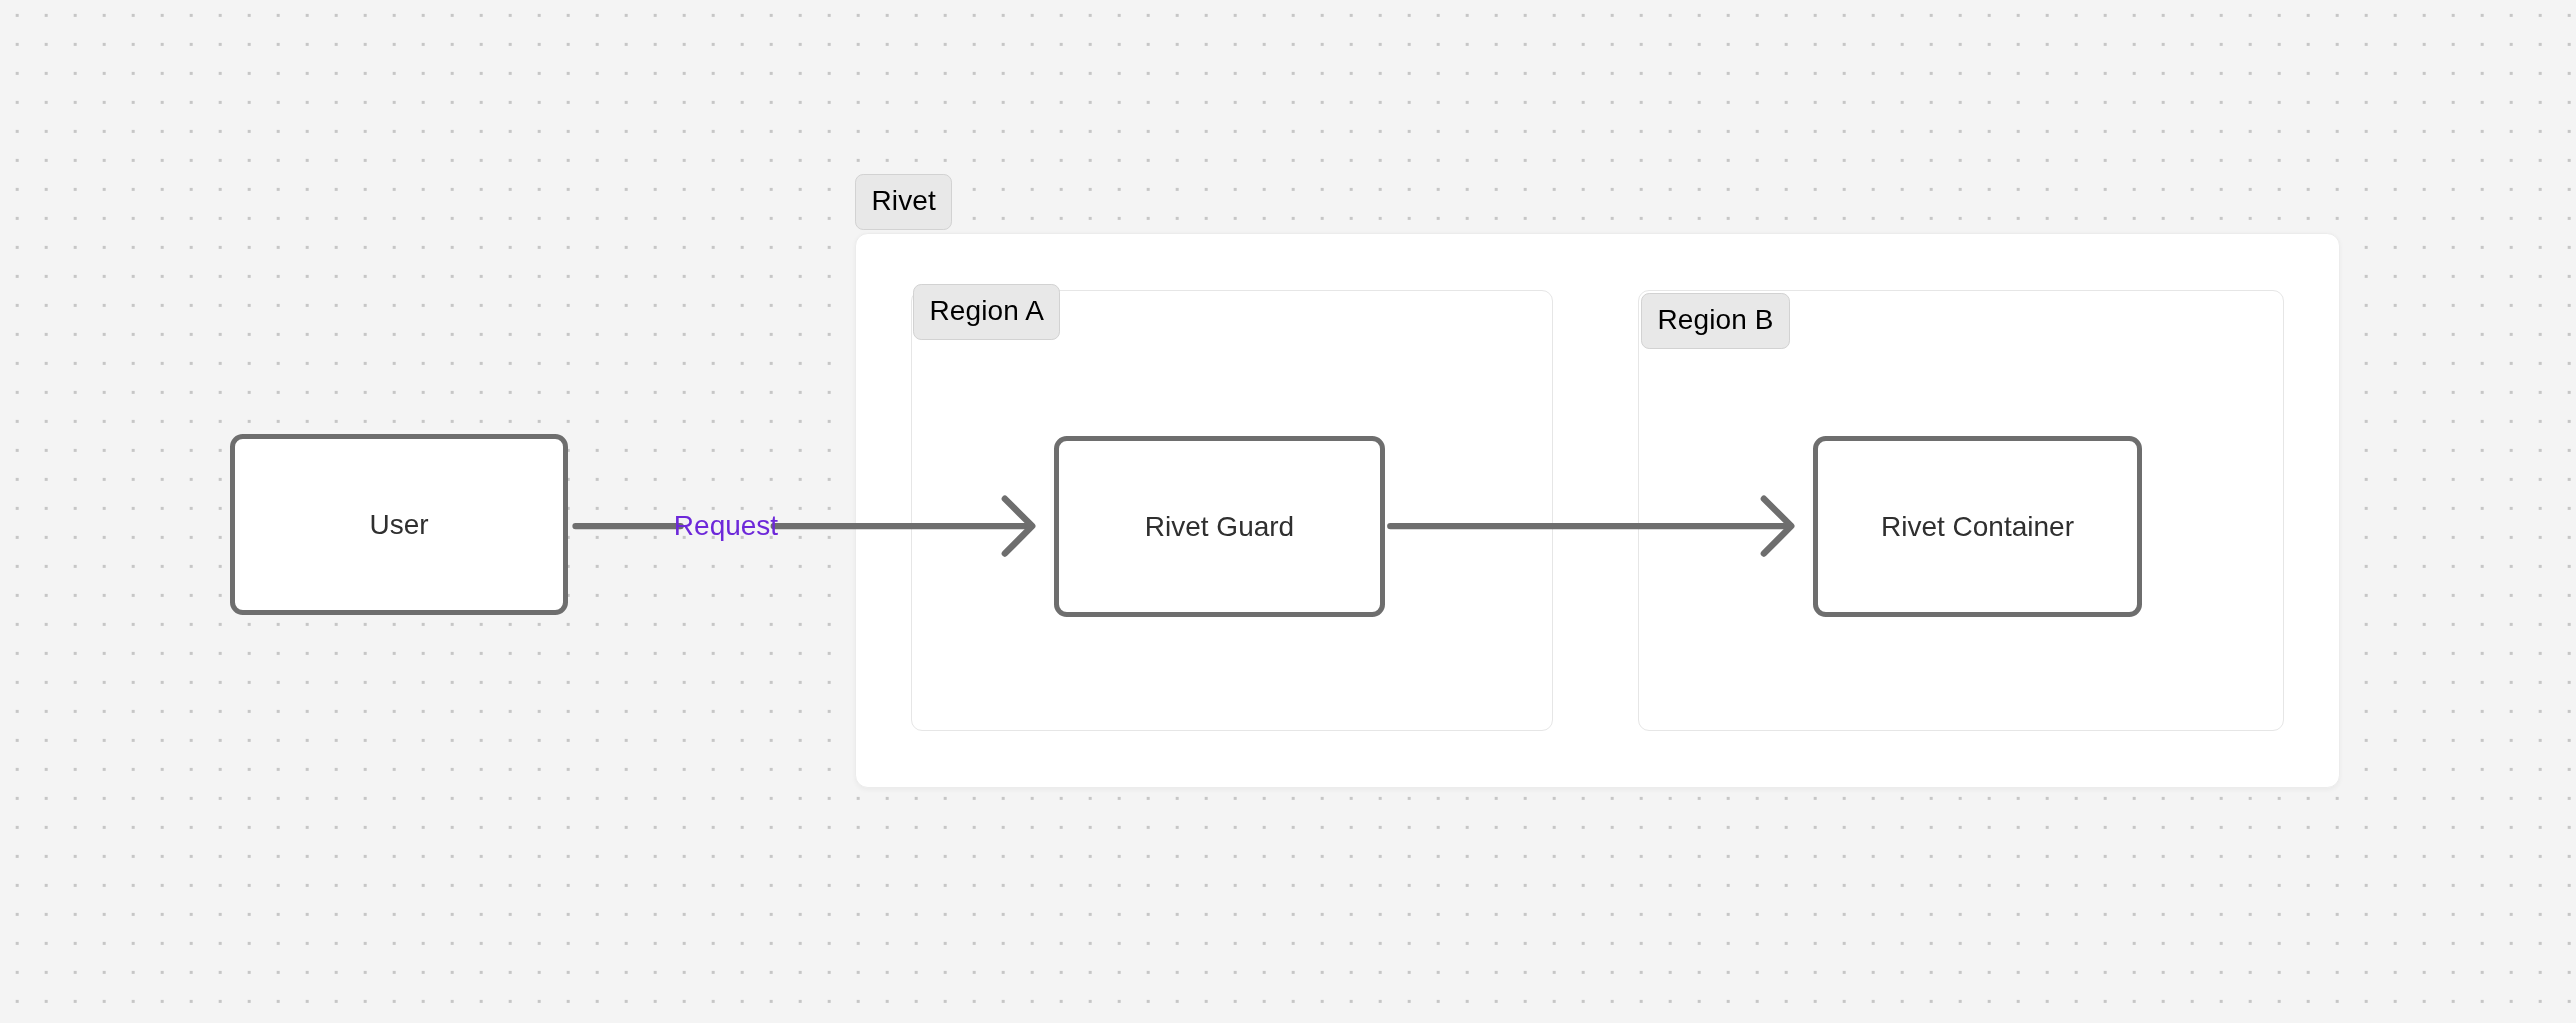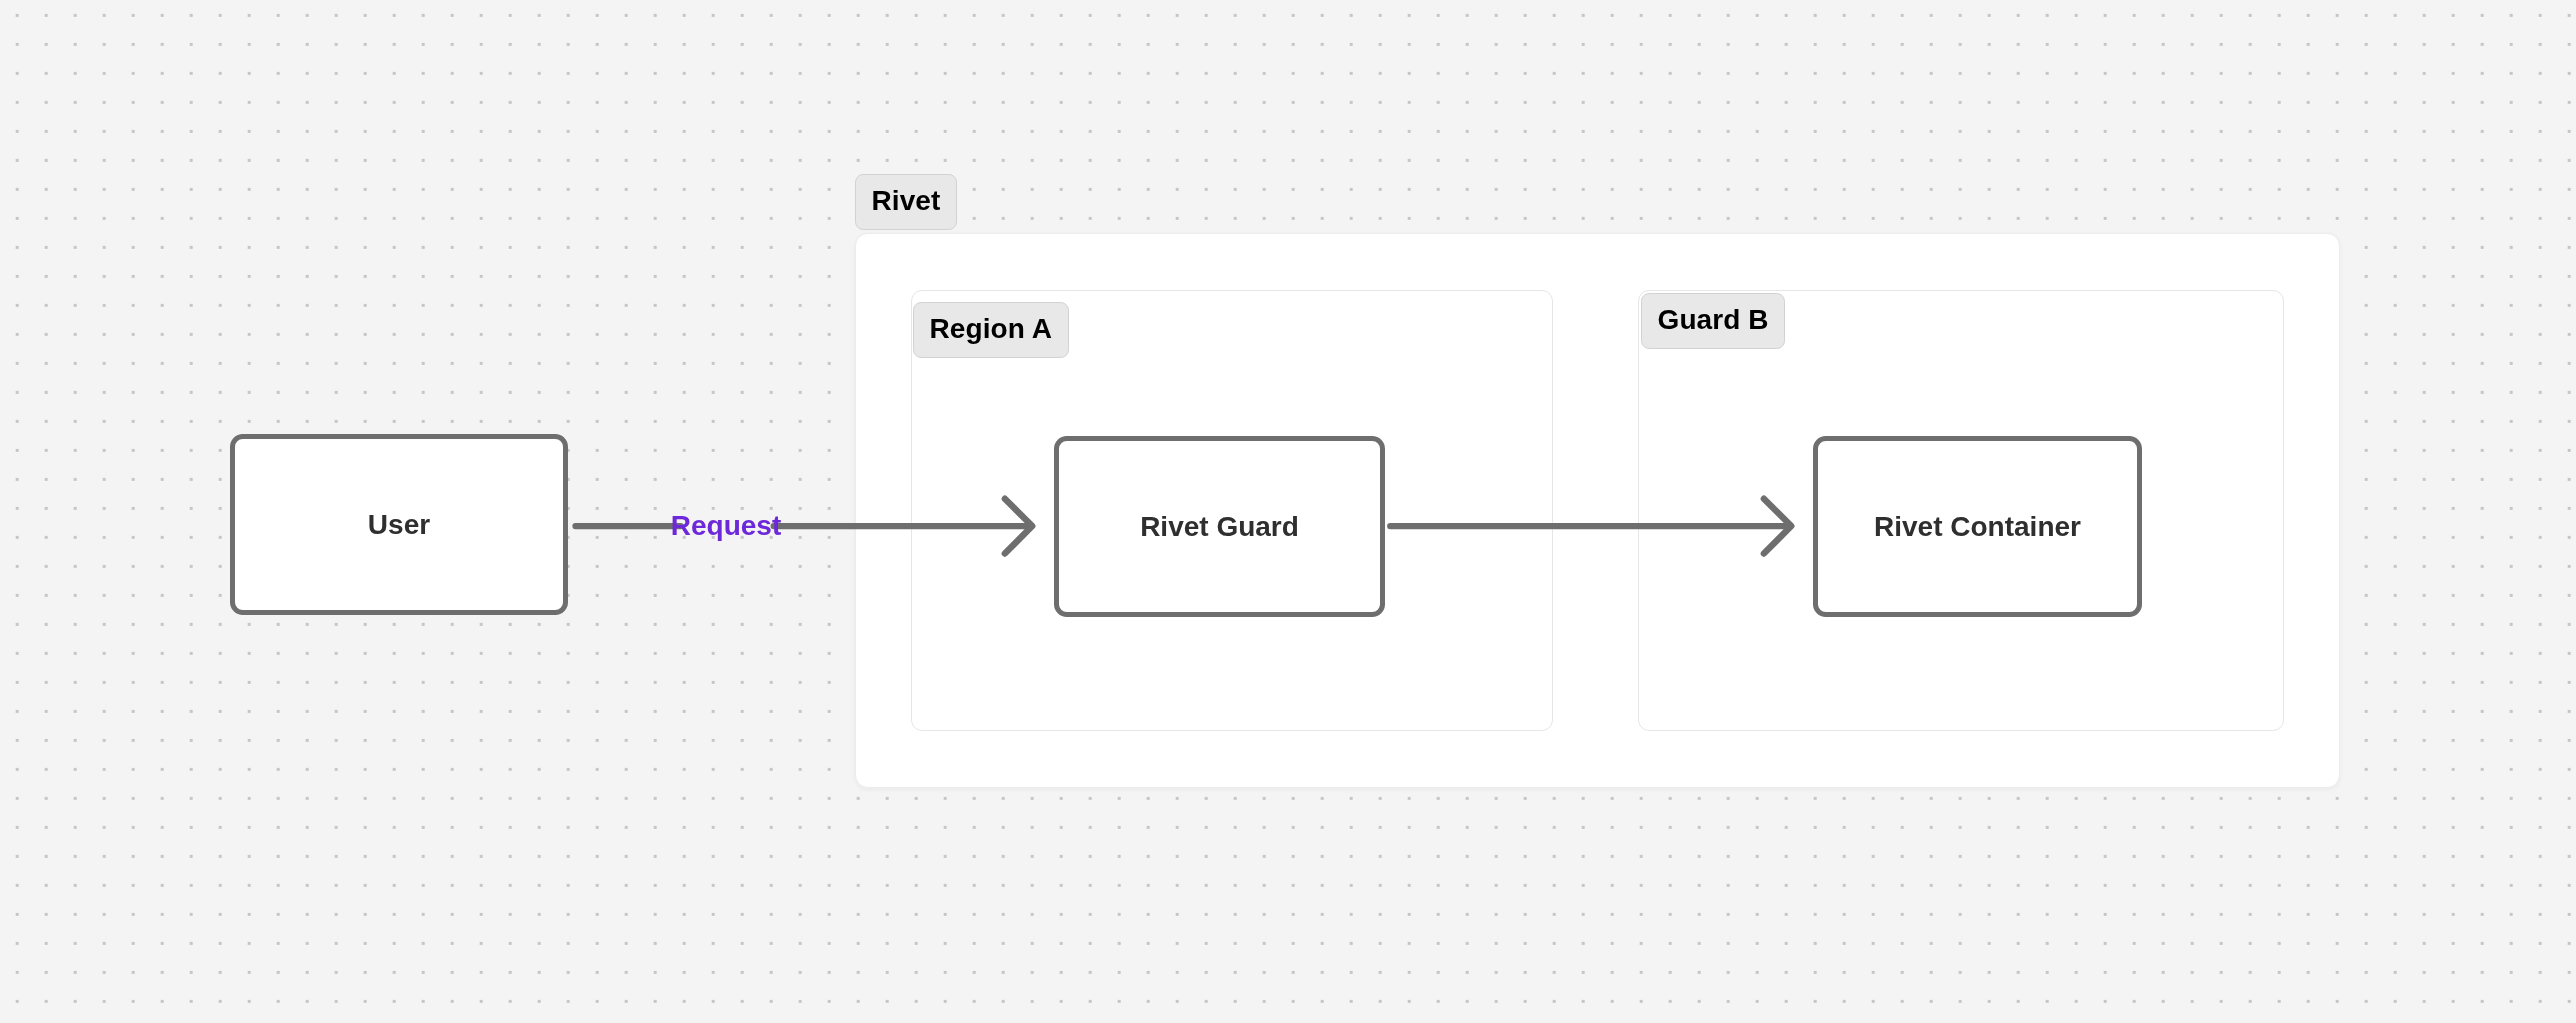"Rivet" #canvas { font-weight: bold -> none }
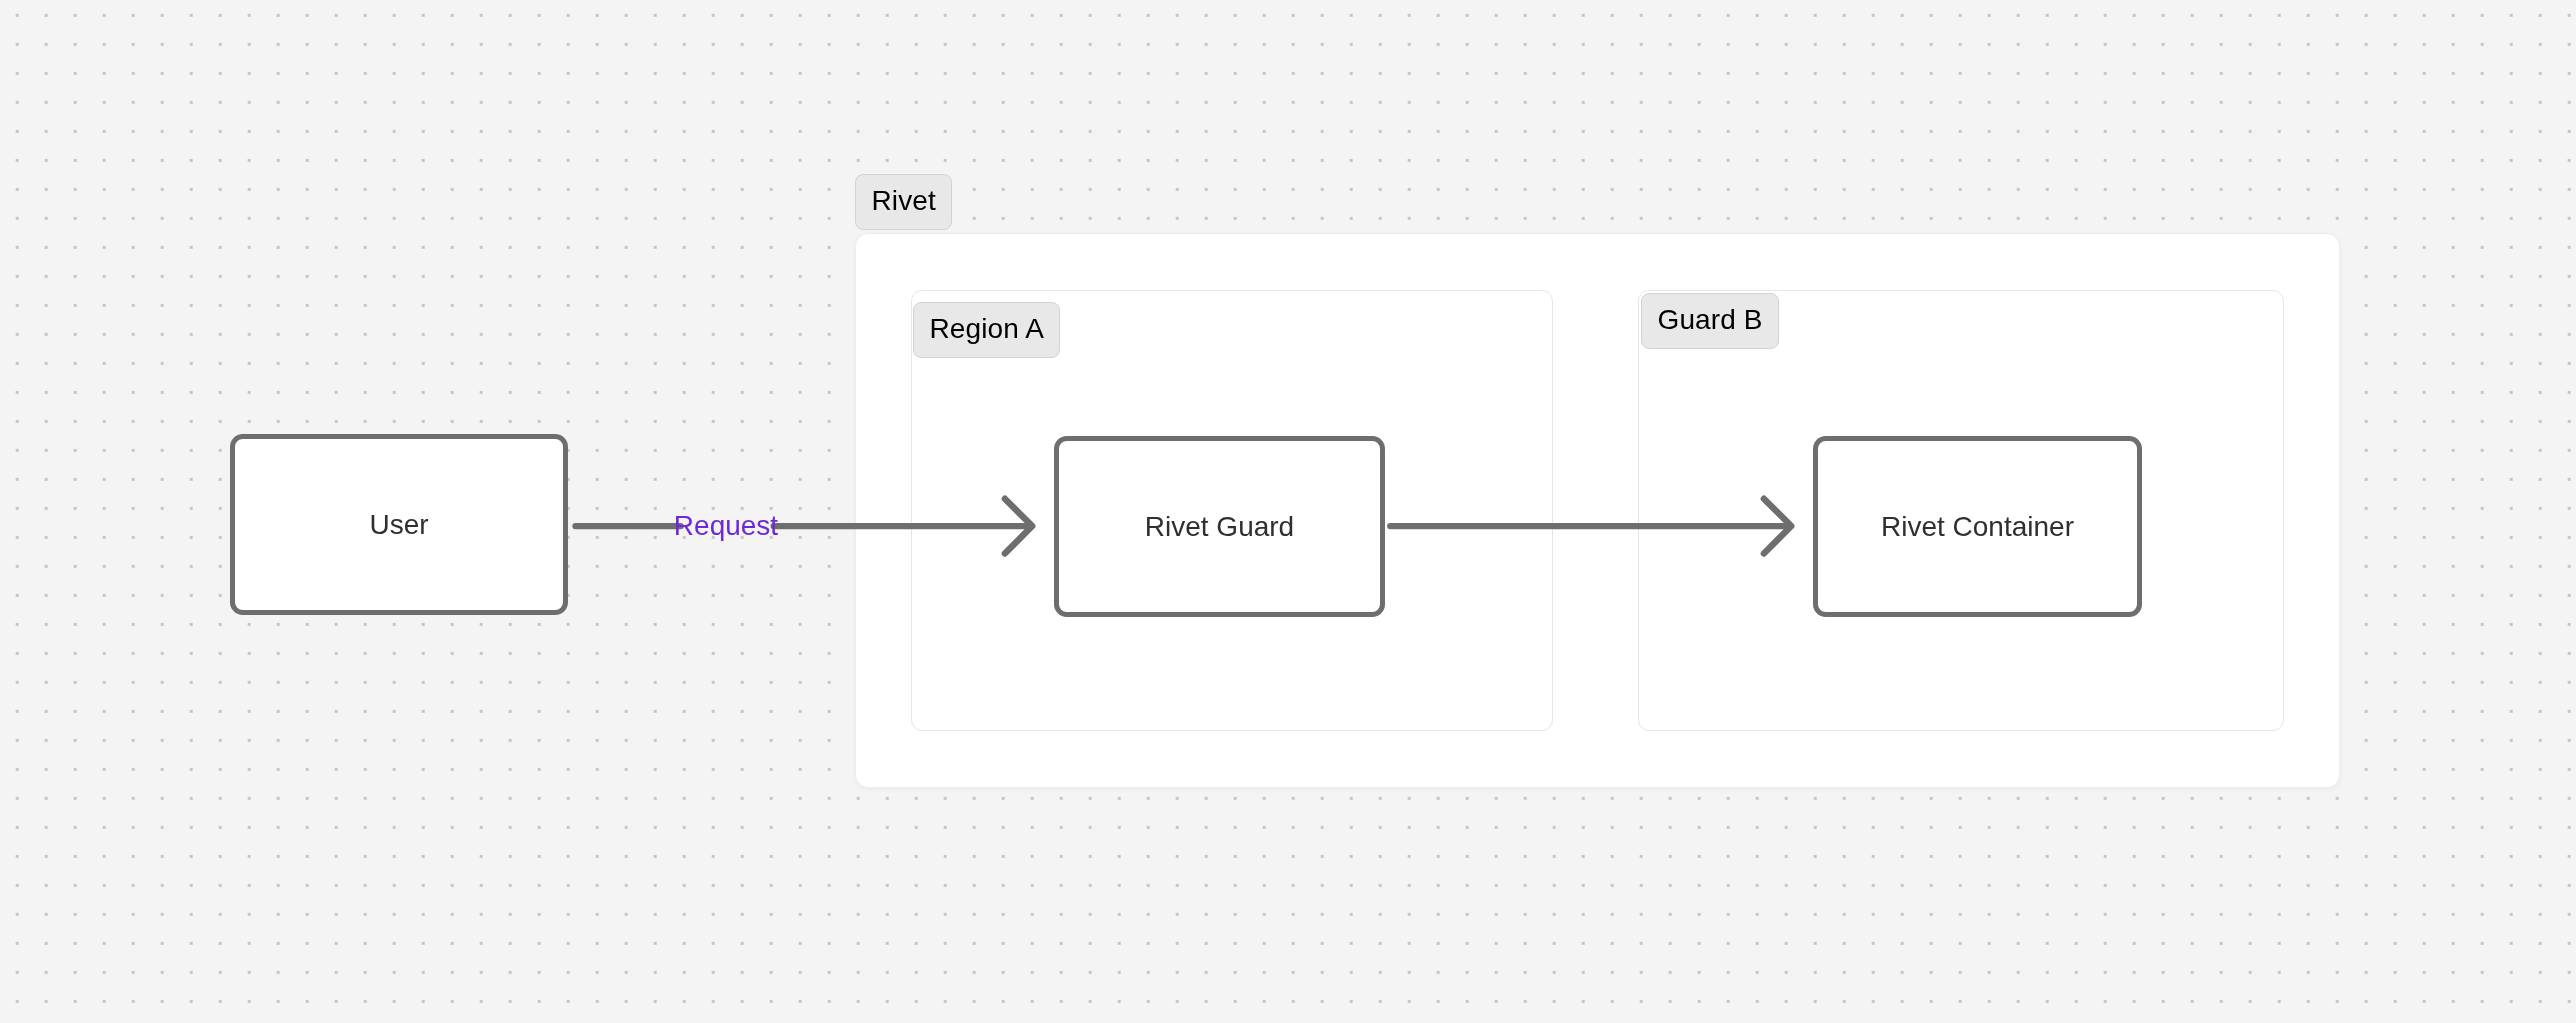"Region A" .badge-region-a { top: 302px -> 284px }
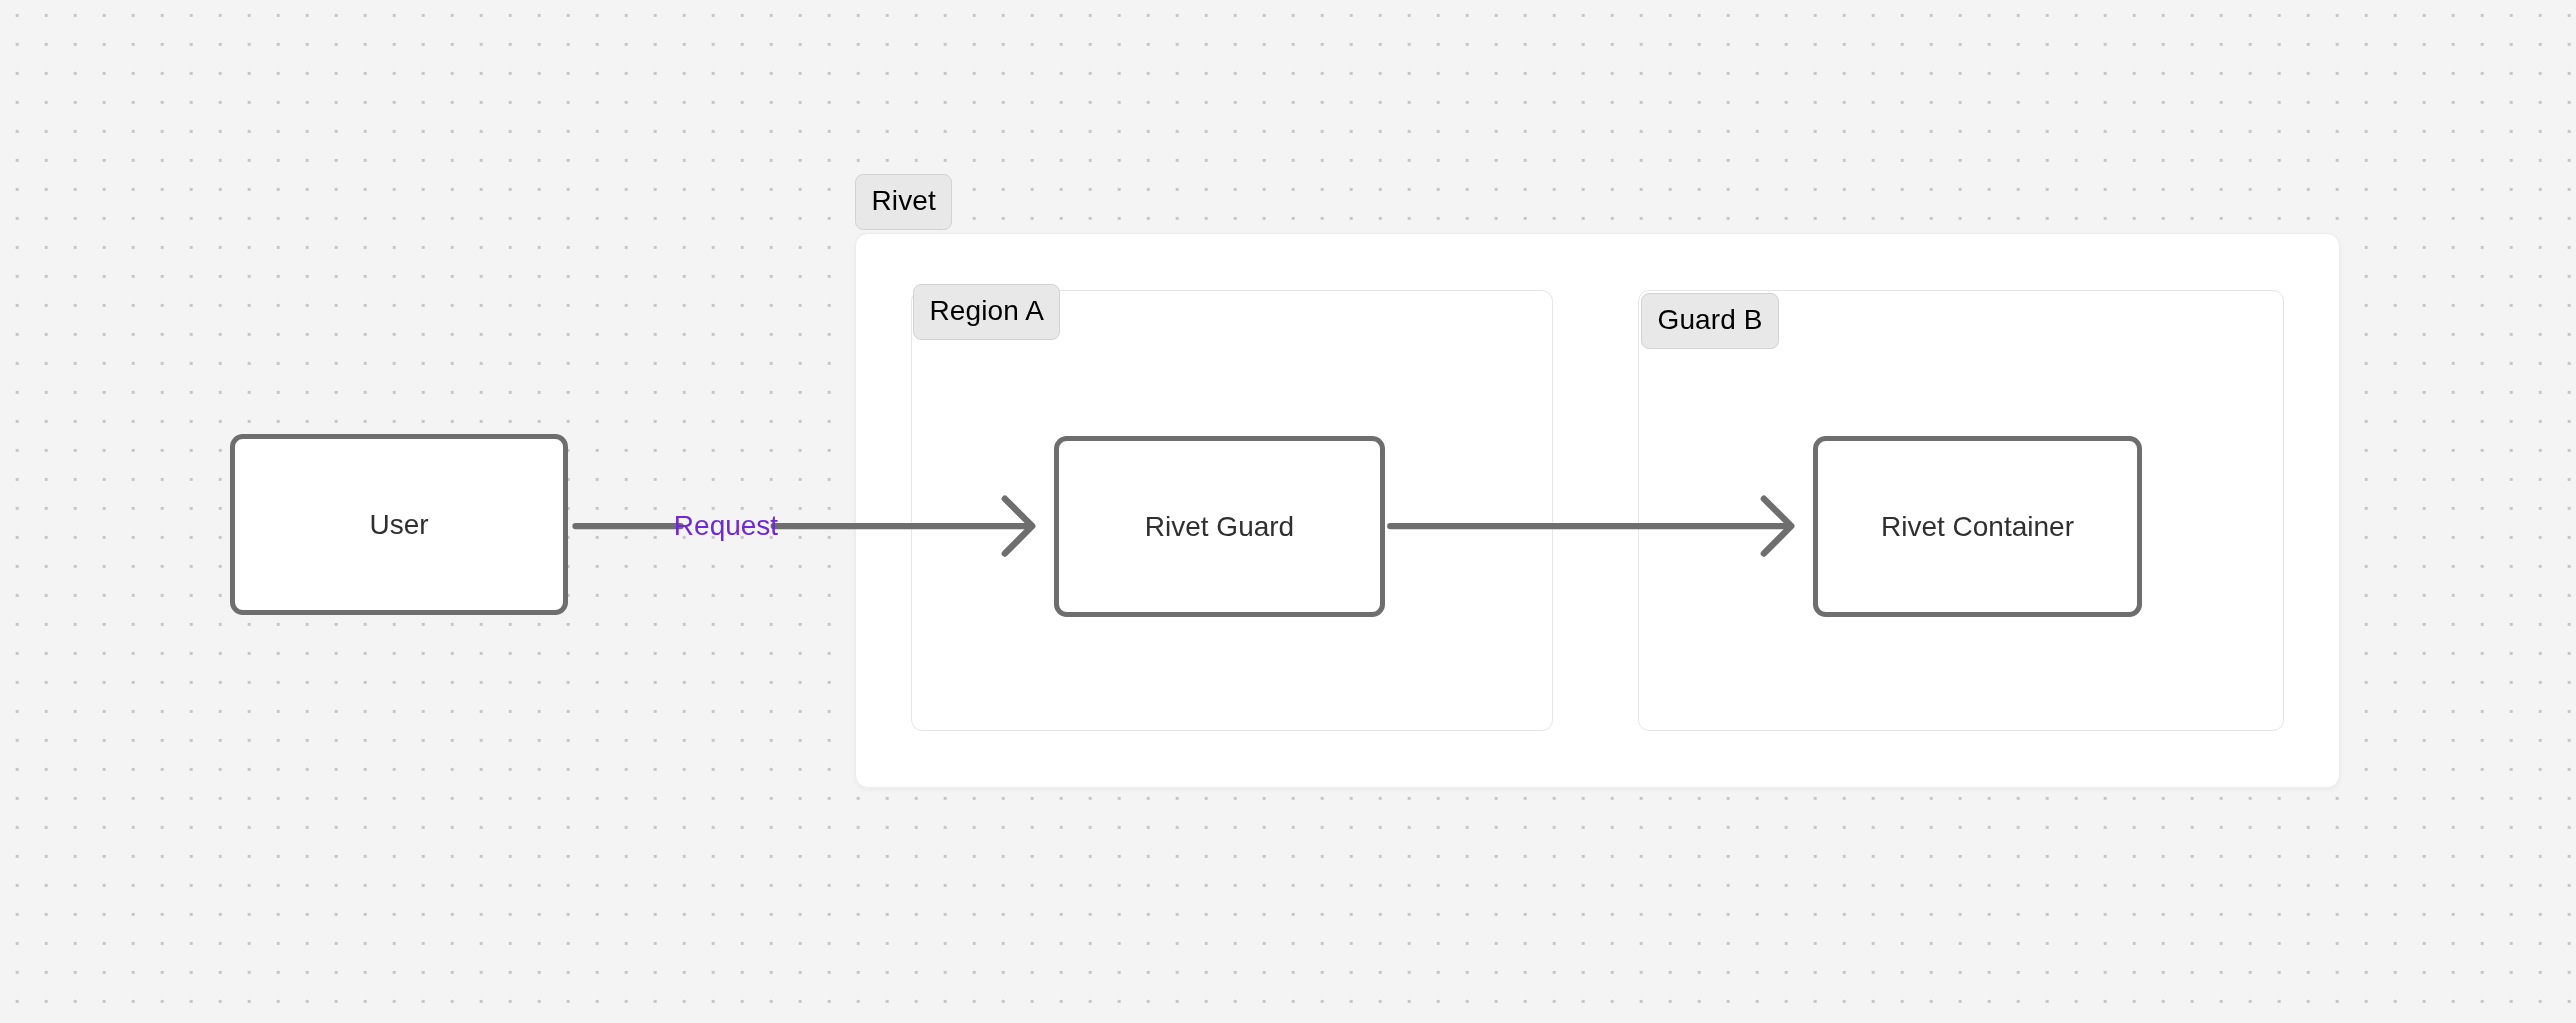"Guard B" div.group-badge { text: Guard -> Region }
